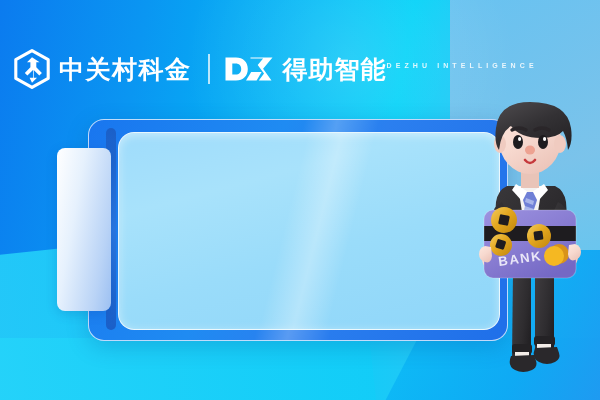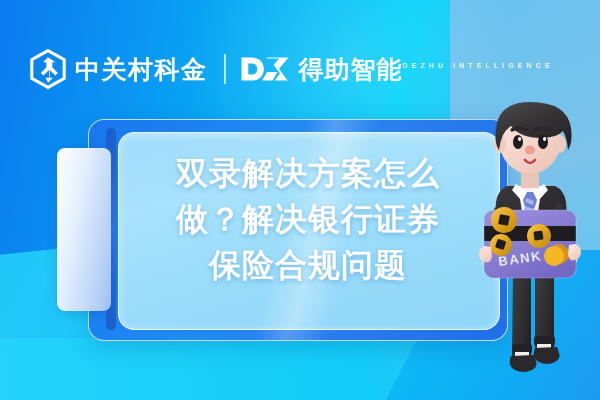"中关村科金" .brand { left: 30px -> 14px }
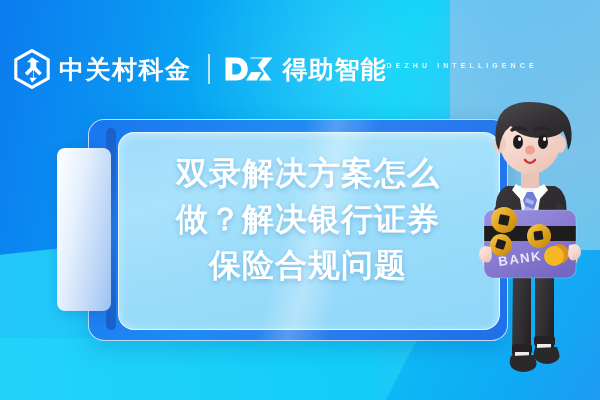"双录解决方案怎么" div.title-wrap { html: <div> <div>双录解决方案怎么</div> <div>做？解决银行证券</div> <div>保险合规问题</div> </div> -> none }
